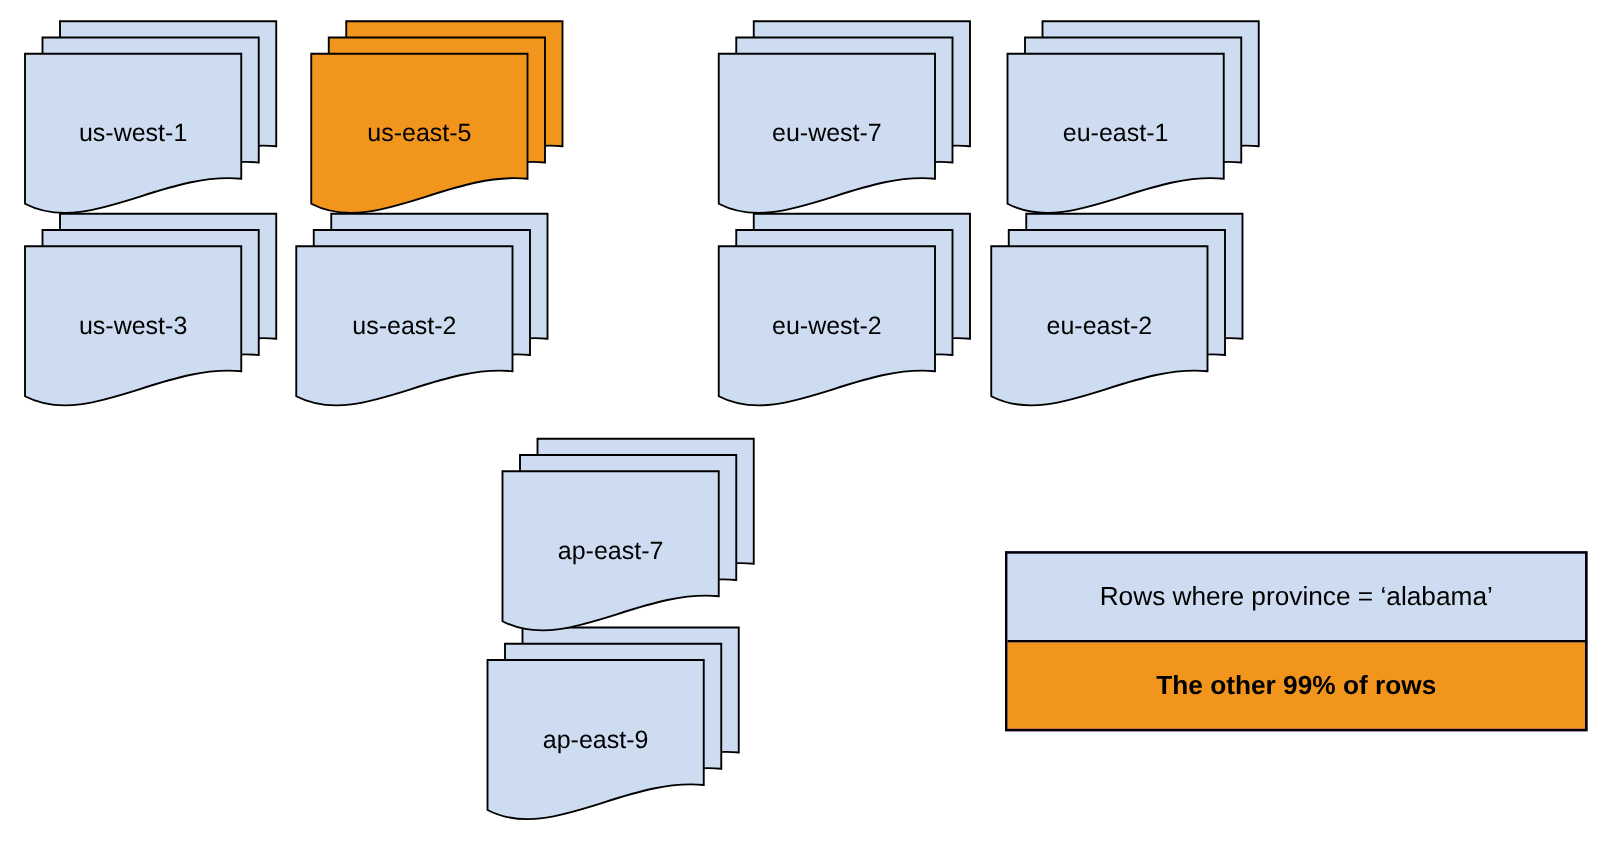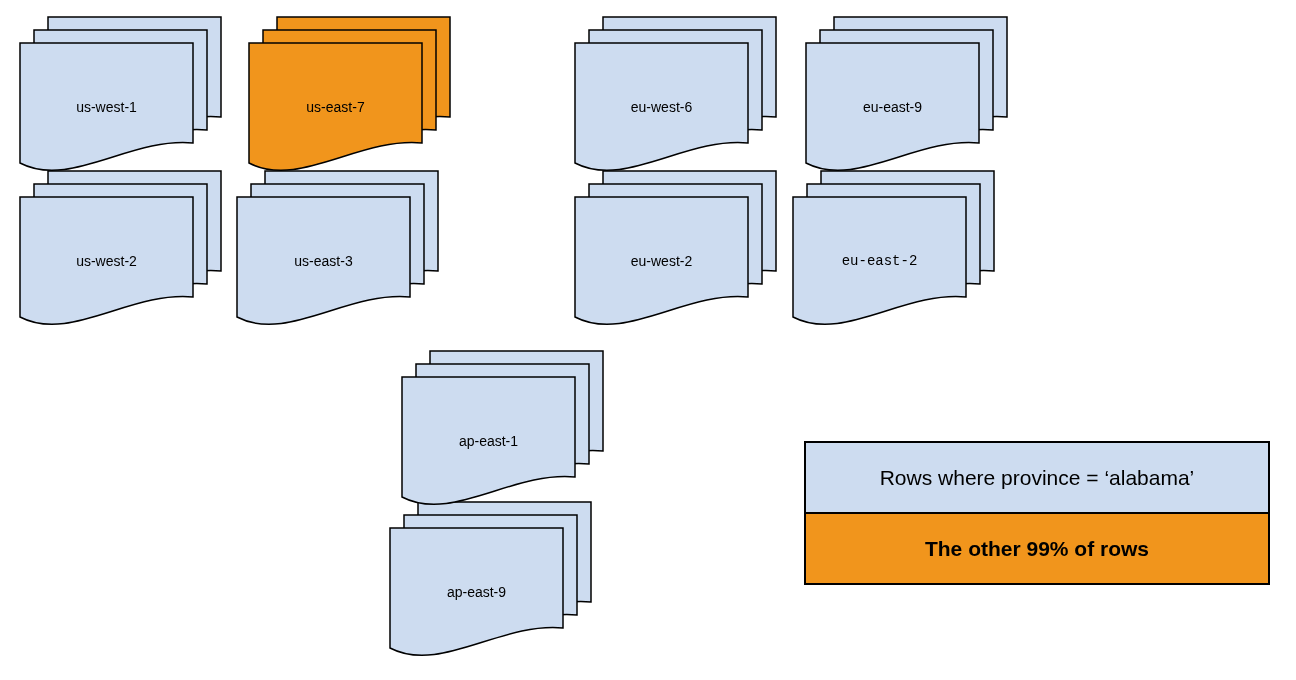"us-west-1" .stack-label { font-size: 14px -> 20px }
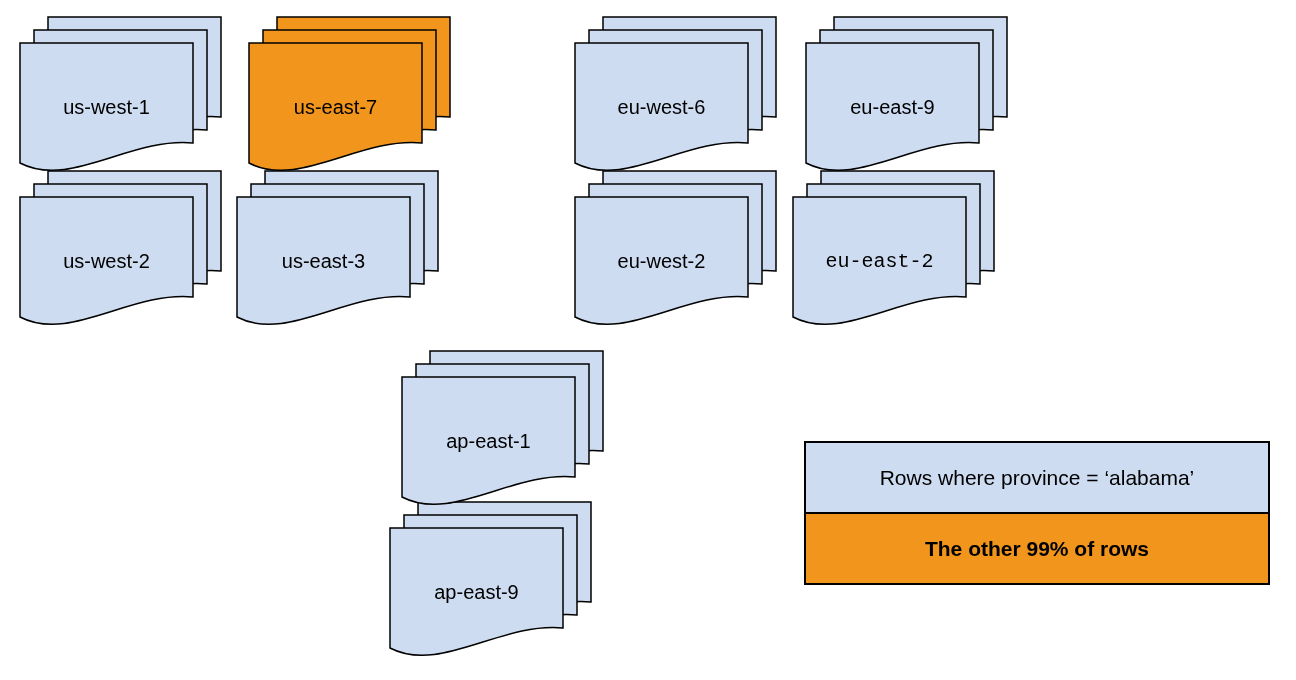"us-east-7" div.stack-label { text: us-east-7 -> us-east-5 }
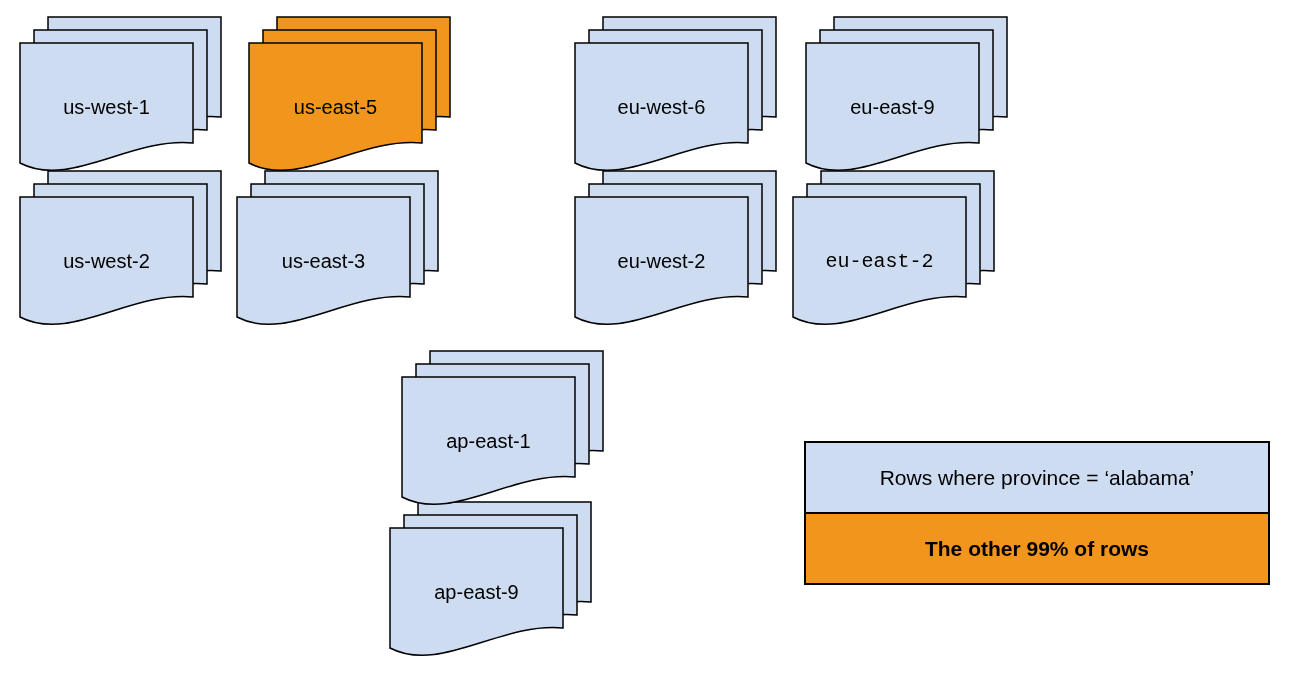"eu-west-6" div.stack-label { text: eu-west-6 -> eu-west-7 }
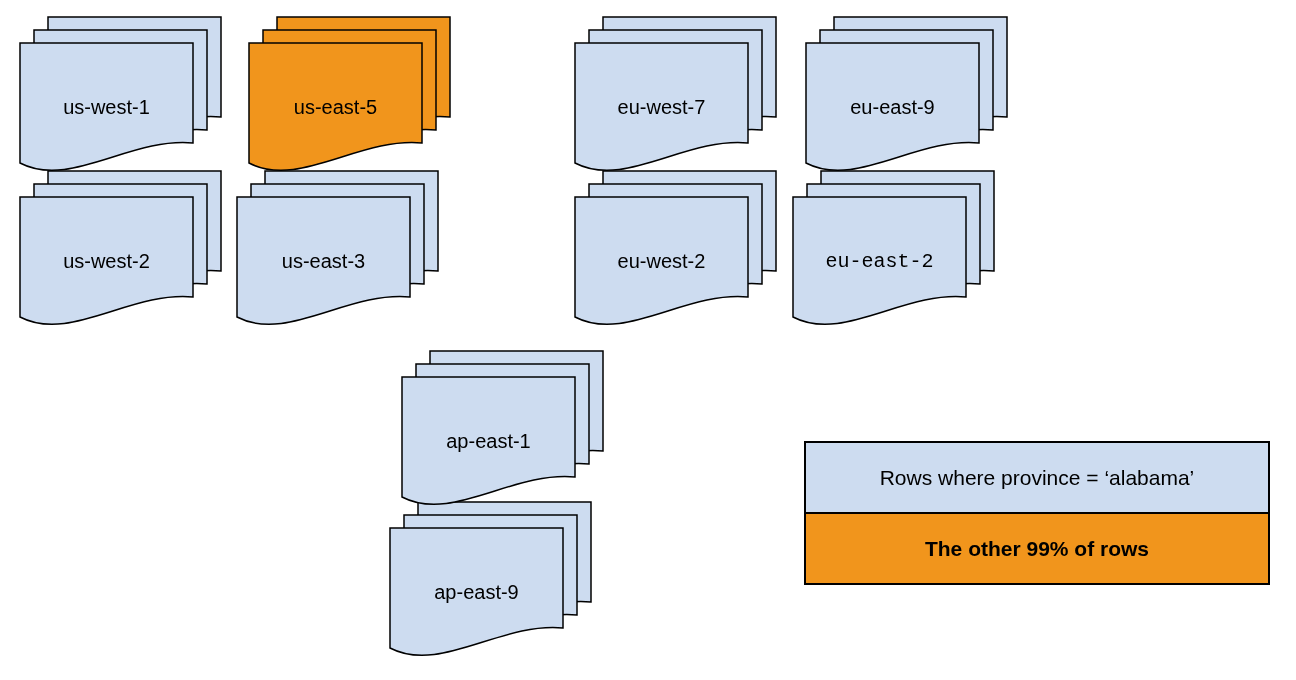"eu-east-9" div.stack-label { text: eu-east-9 -> eu-east-1 }
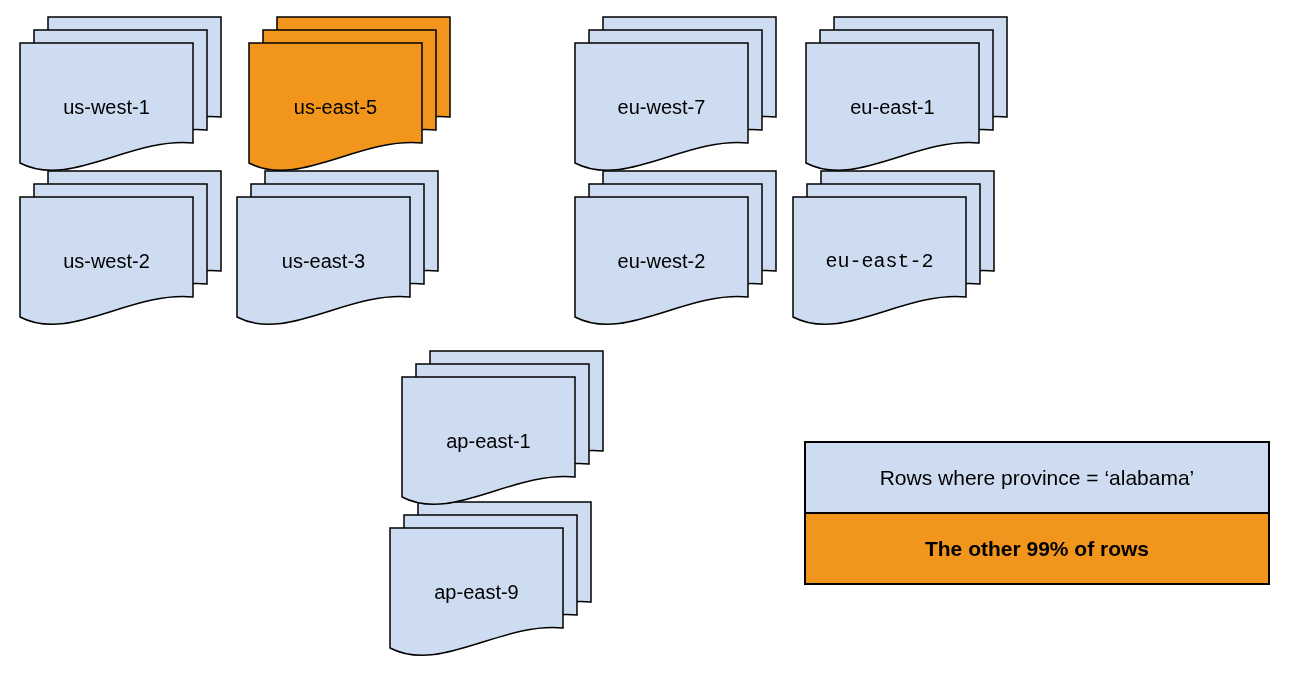"us-west-2" div.stack-label { text: us-west-2 -> us-west-3 }
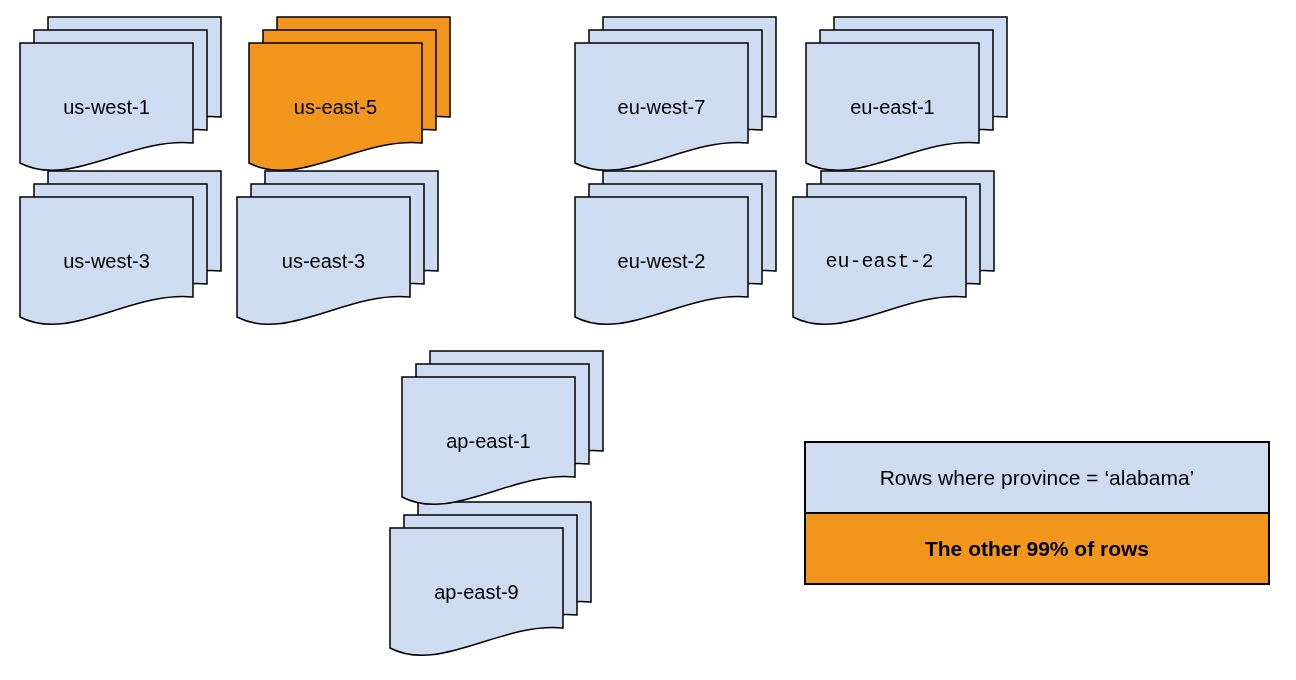"us-east-3" div.stack-label { text: us-east-3 -> us-east-2 }
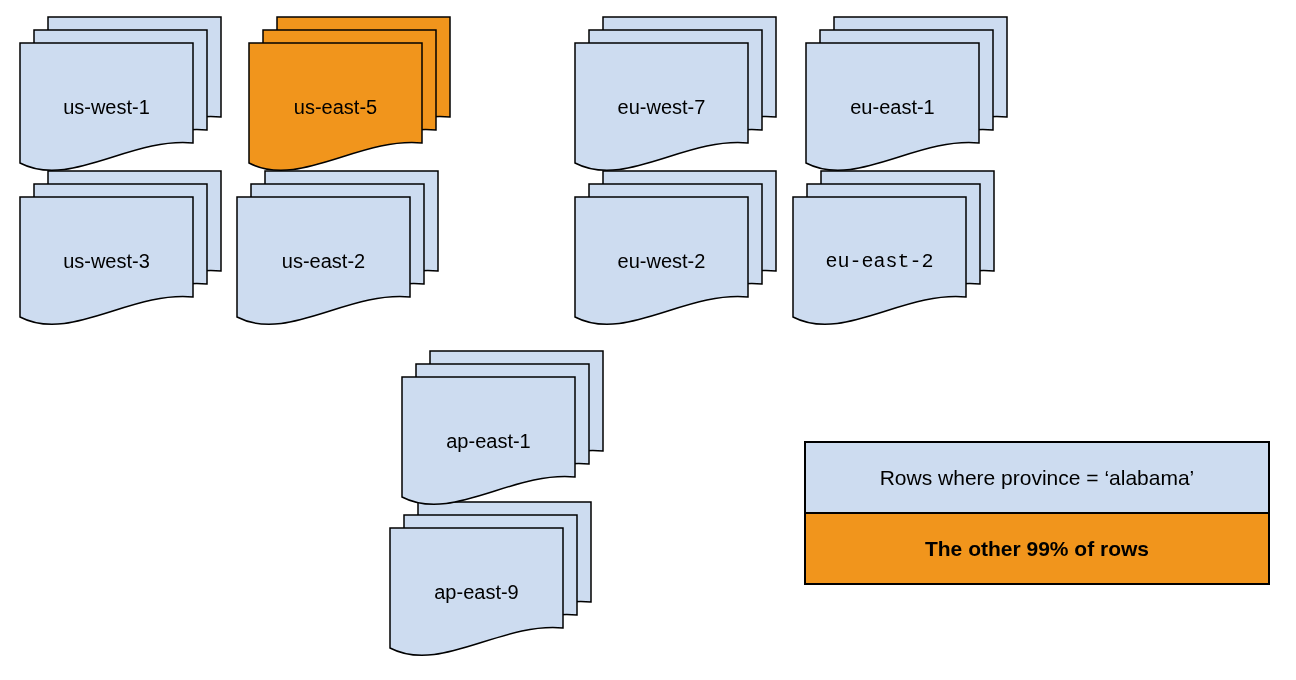"eu-east-2" div.stack { font-family: Liberation Mono, monospace -> none }
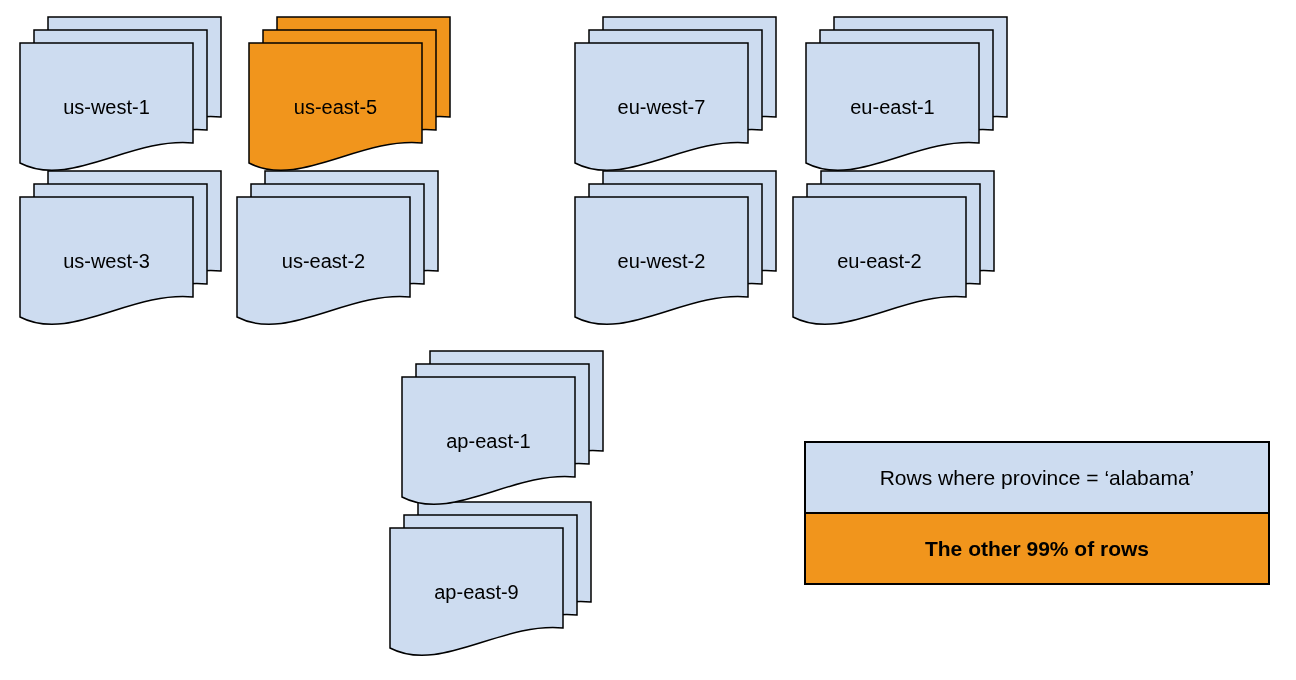"ap-east-1" div.stack-label { text: ap-east-1 -> ap-east-7 }
